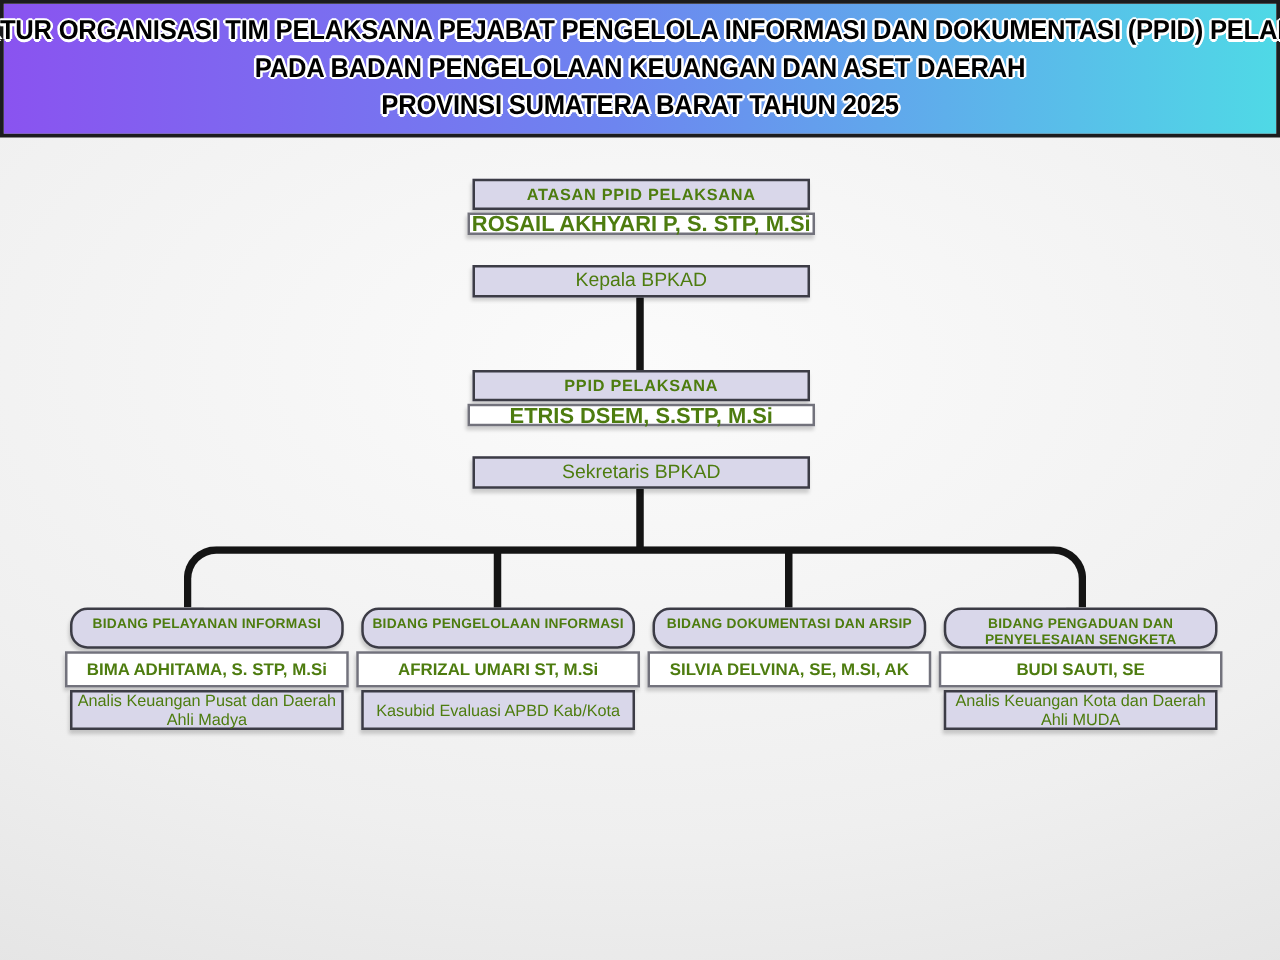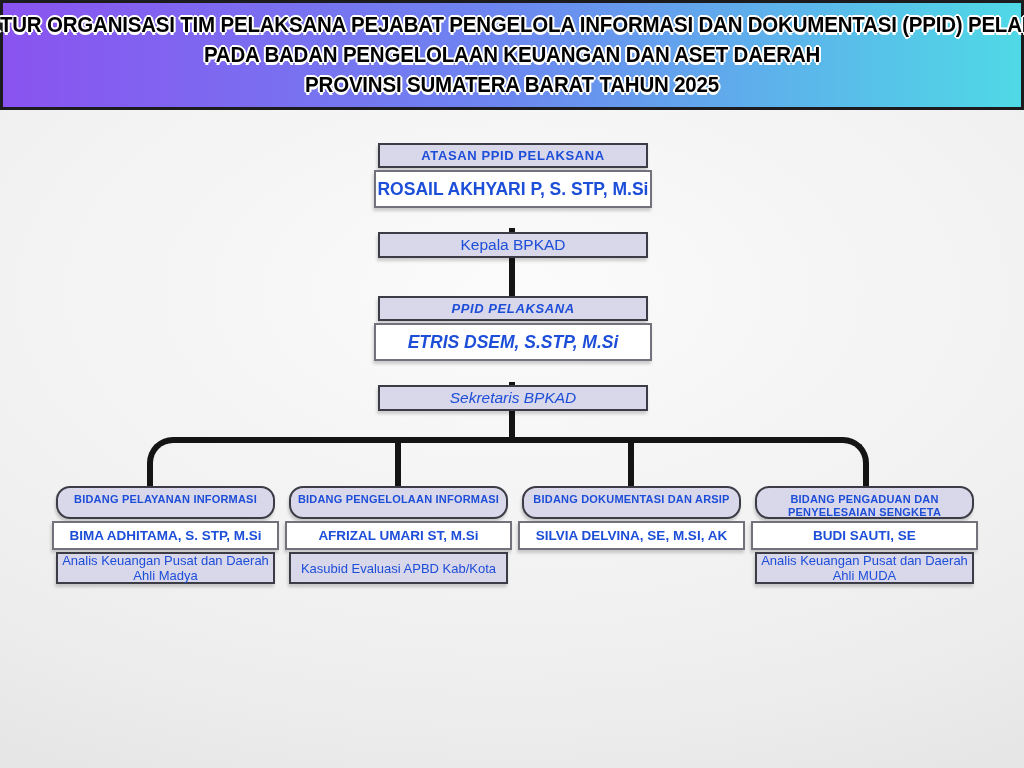"ATASAN PPID PELAKSANA" .cell { color: #1d4ed8 -> #4d7c0f }
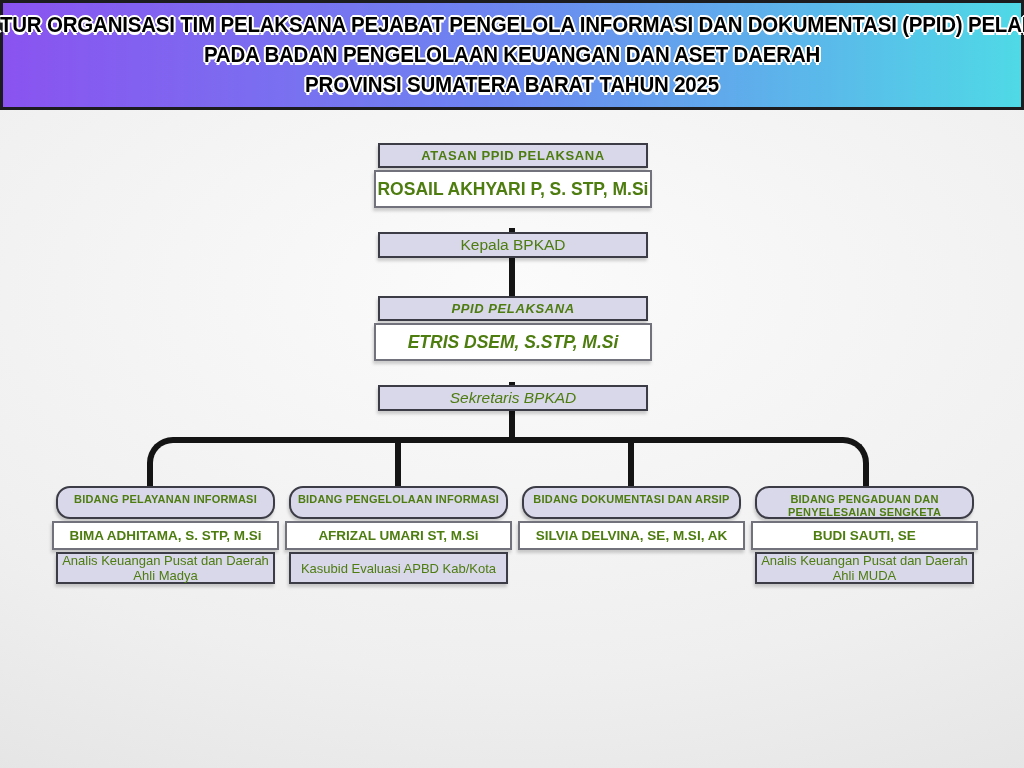"ROSAIL AKHYARI P, S. STP," .node.main .cell.name { height: 38px -> 18px }
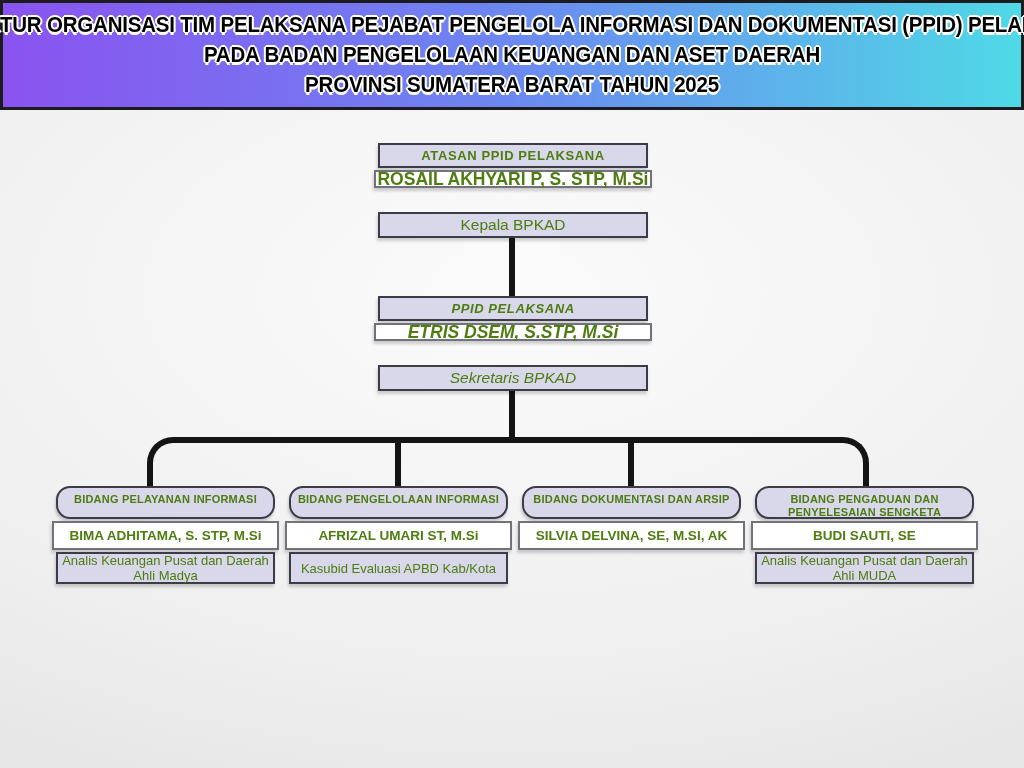"PPID PELAKSANA" div.node { font-style: italic -> none }
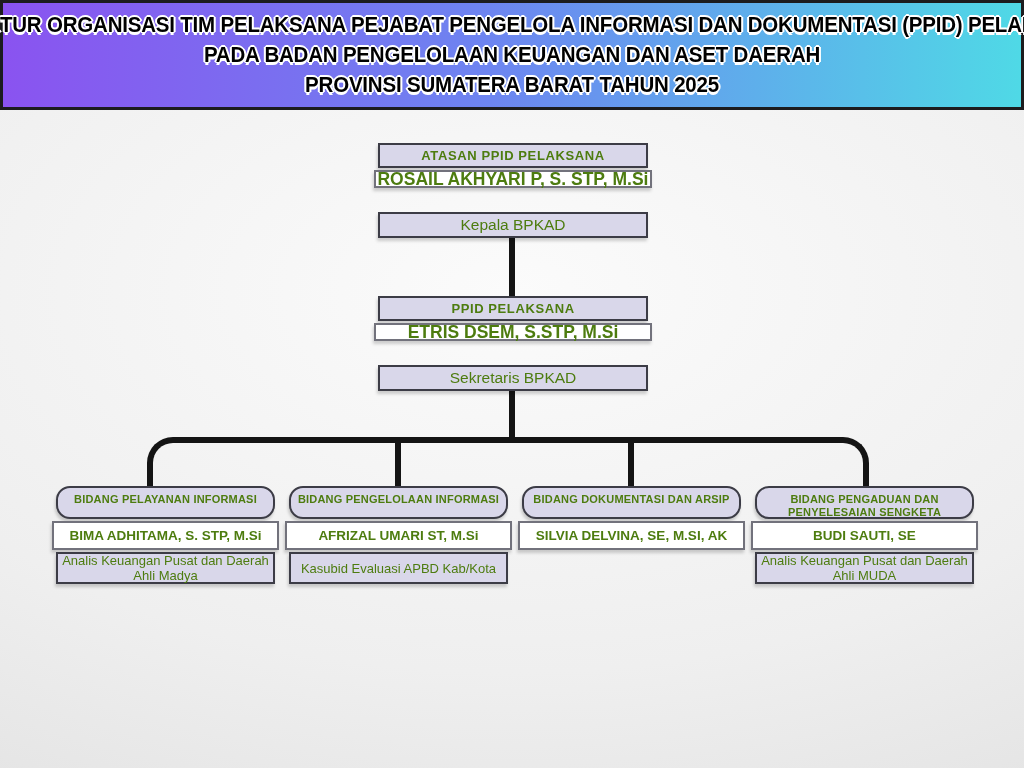"Analis Keuangan Pusat dan Daerah Ahli MUDA" div.cell { text: Pusat -> Kota }
